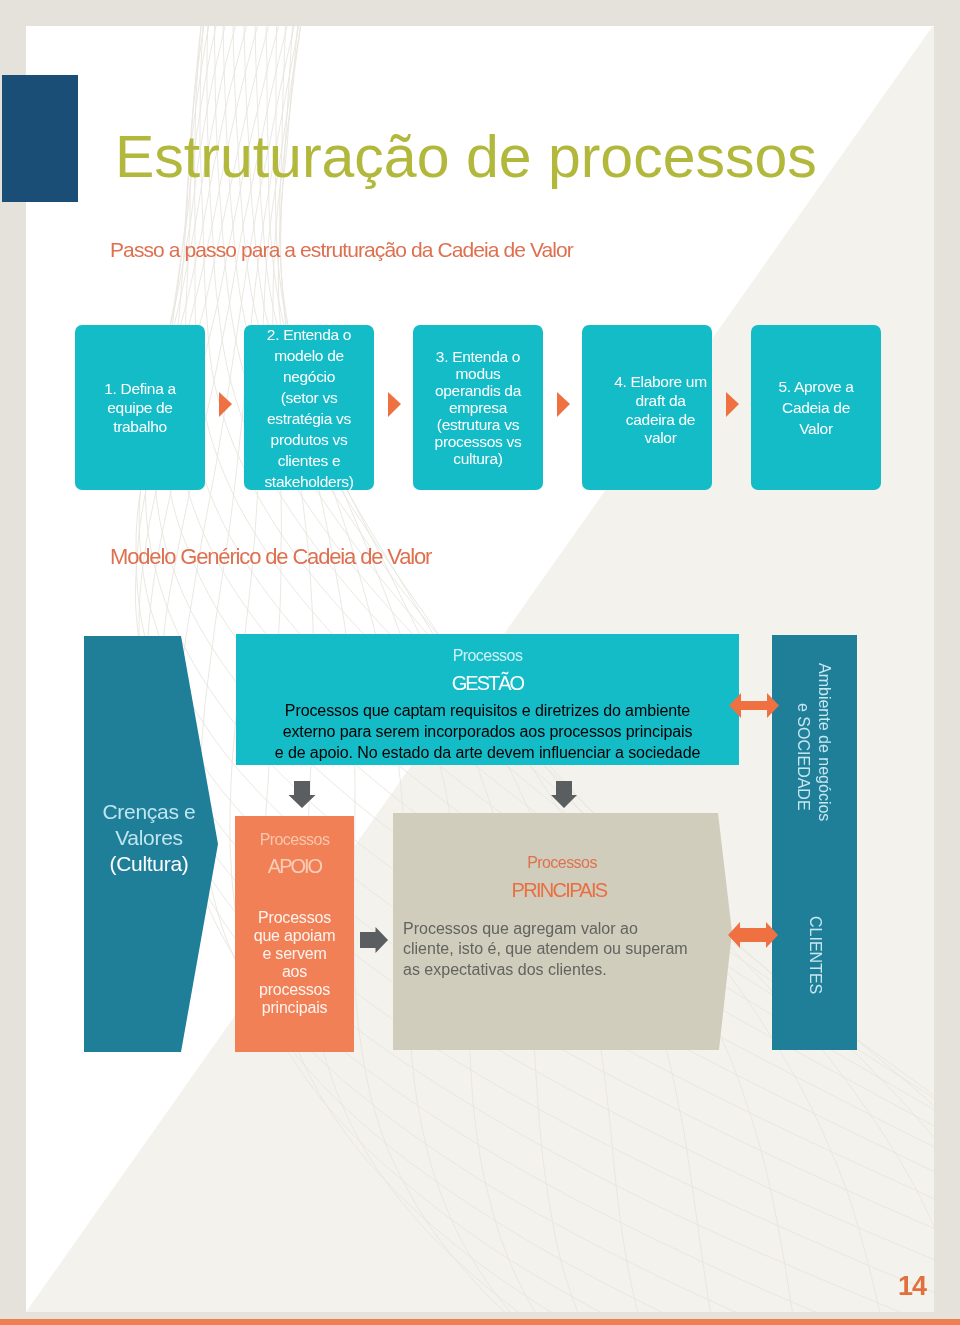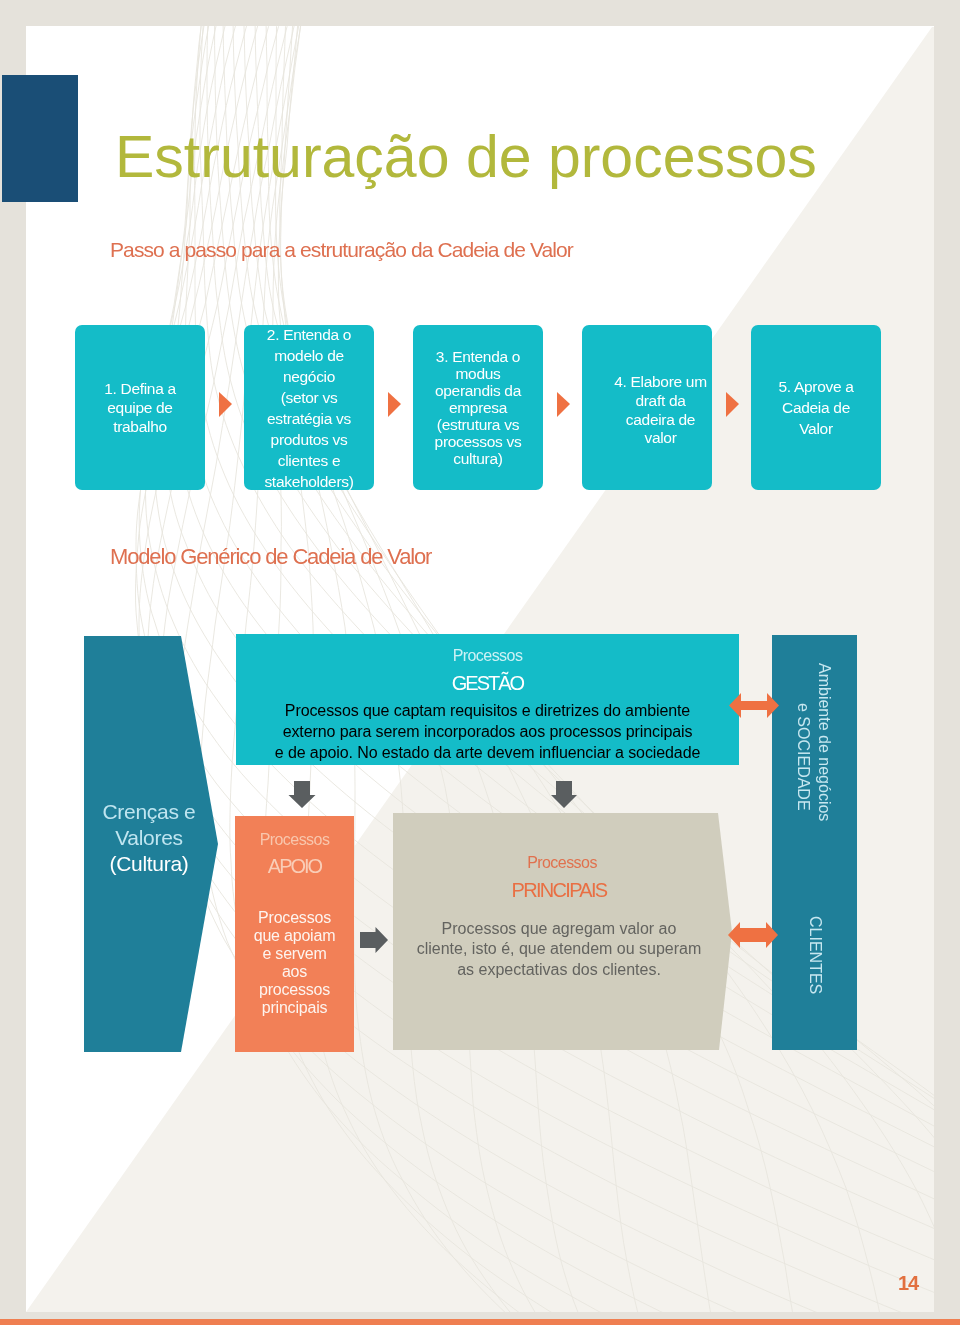"Processos que agregam valor ao" .princ-txt .bd { text-align: center -> none }
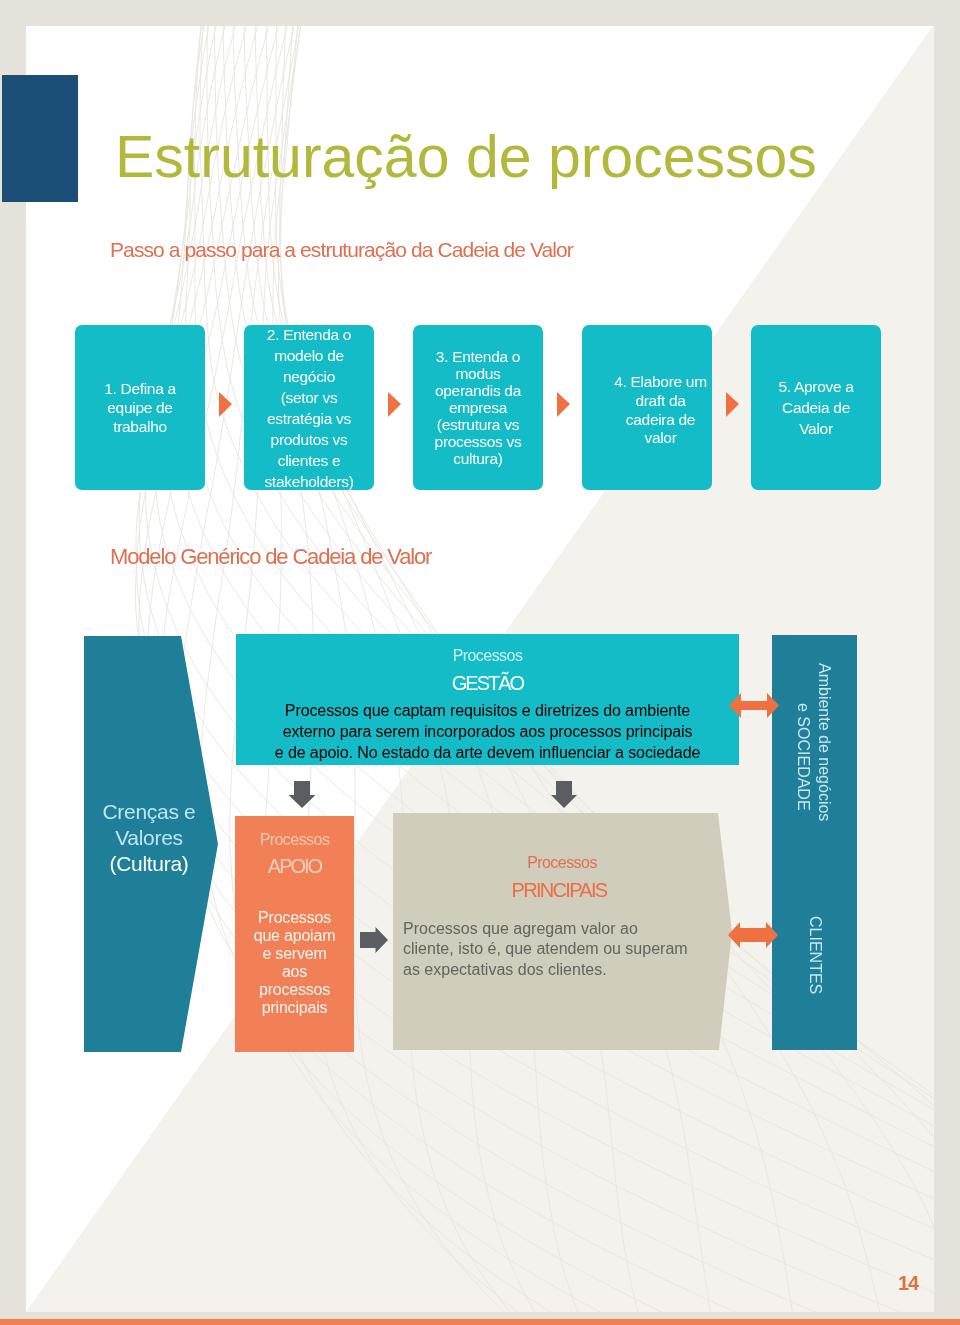"14" .pagenum { font-size: 20px -> 27px }
